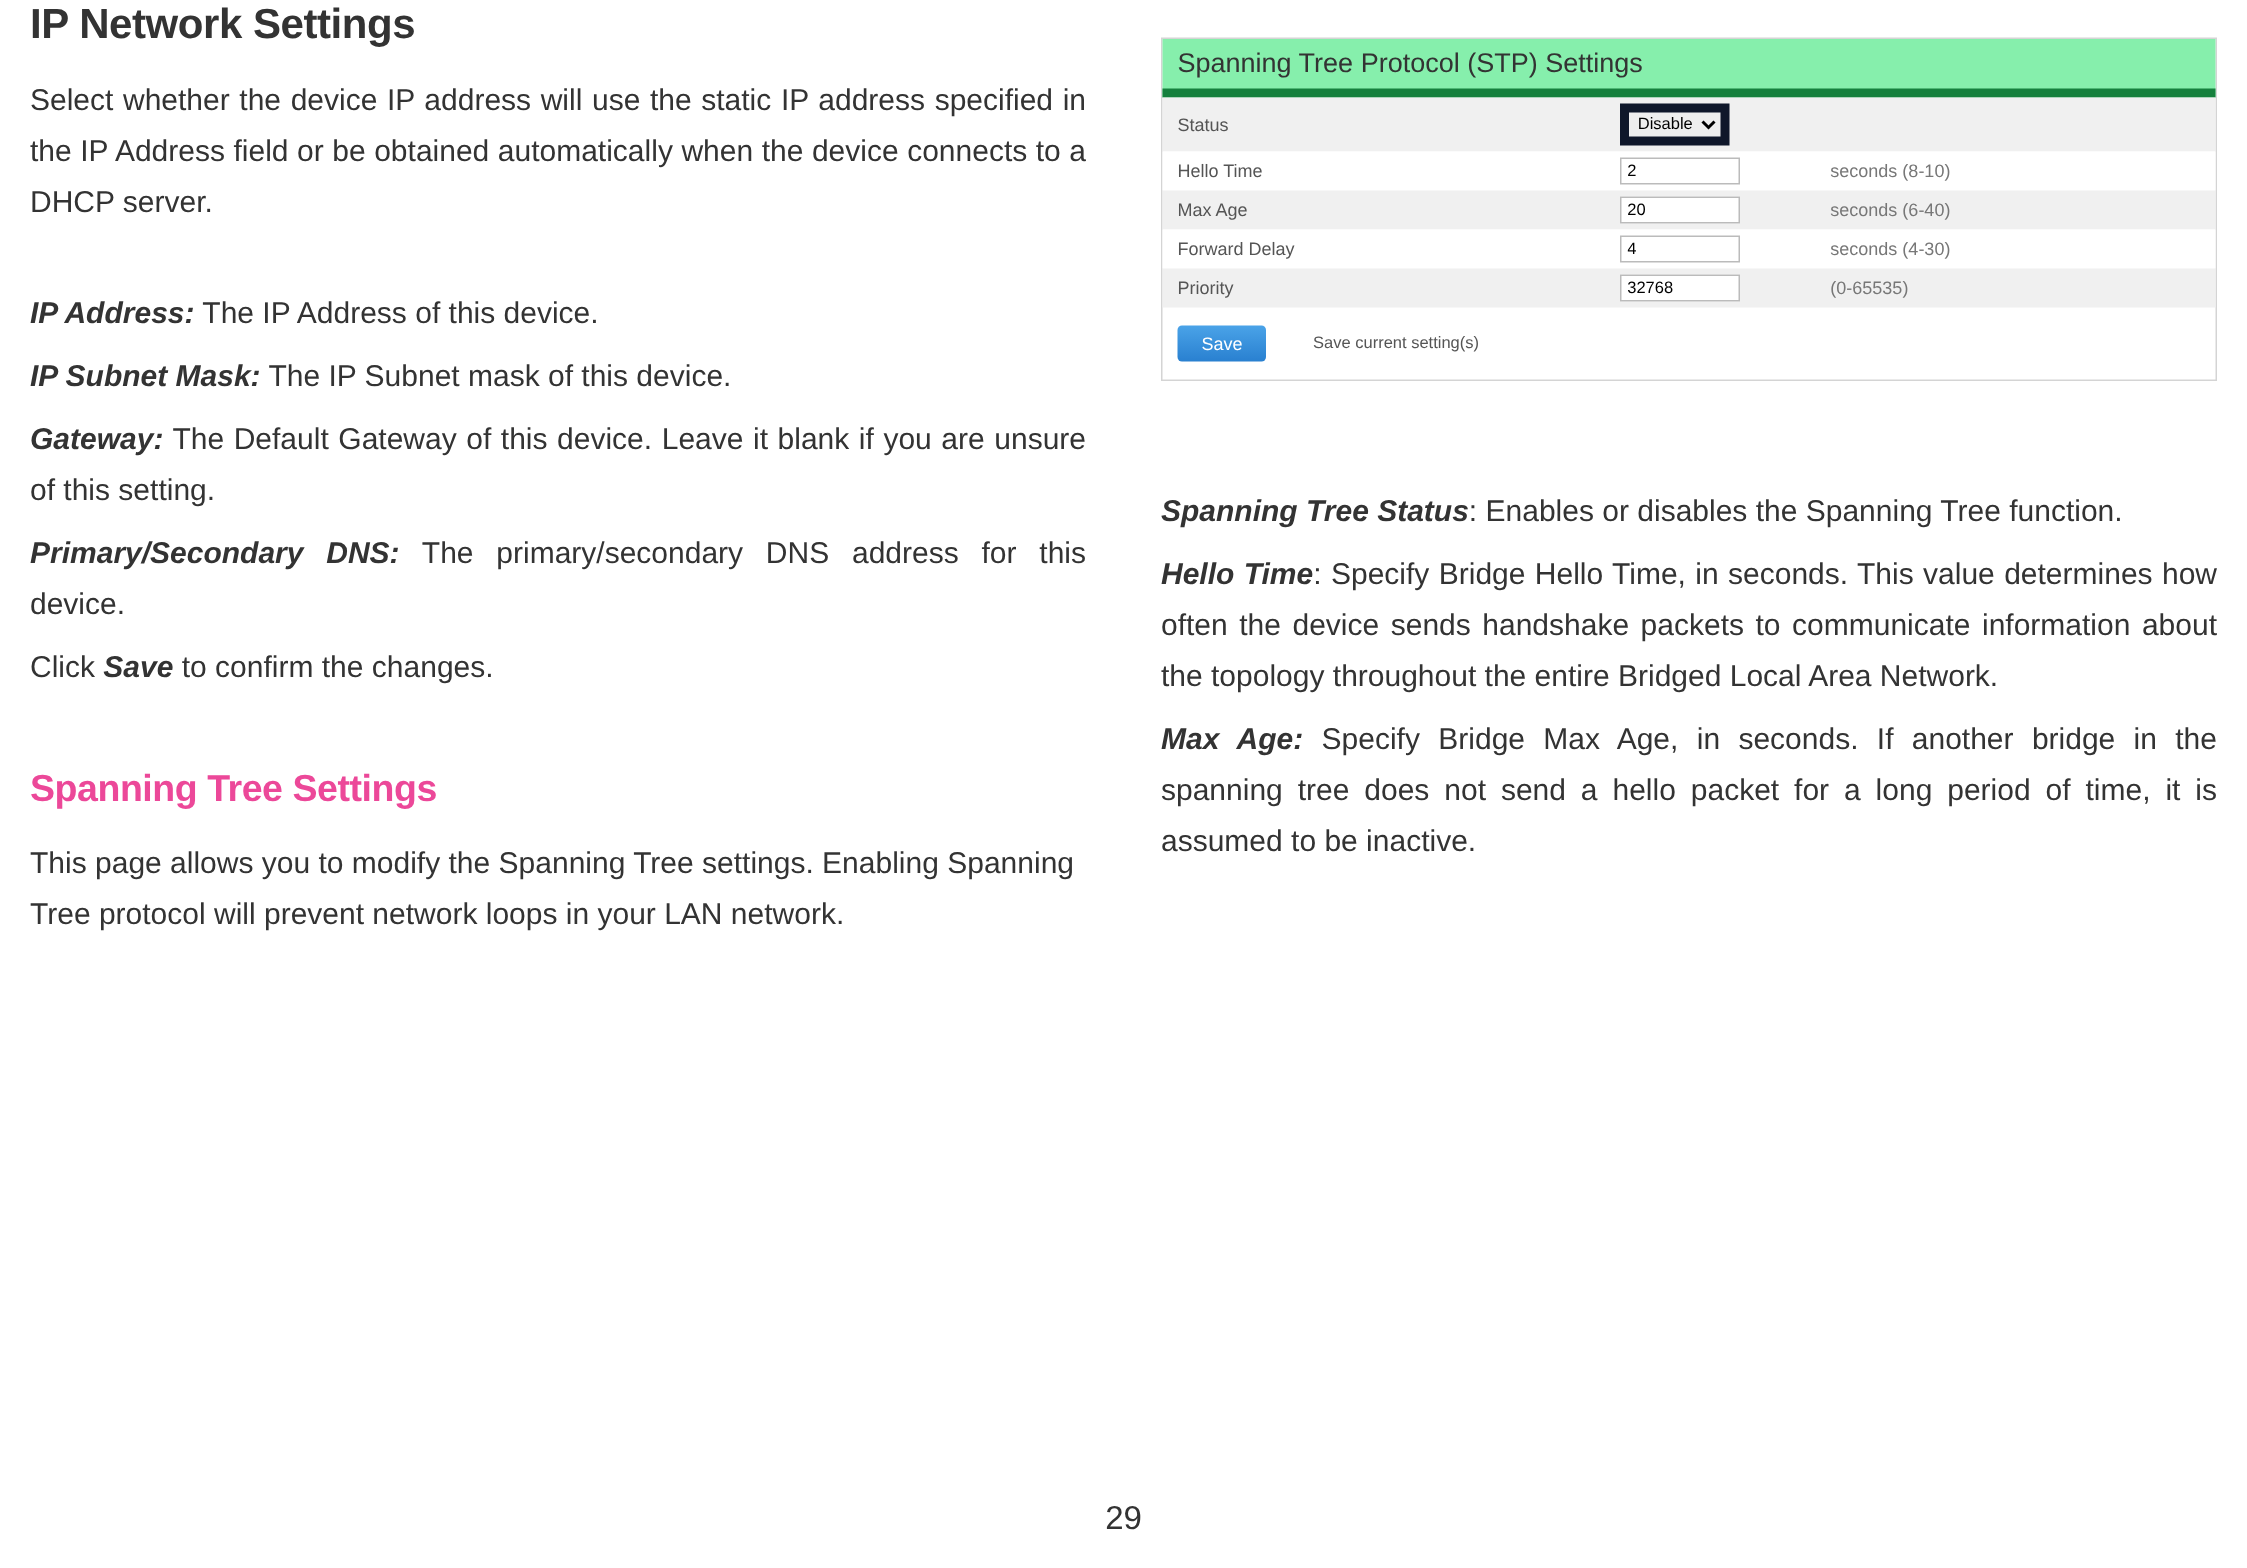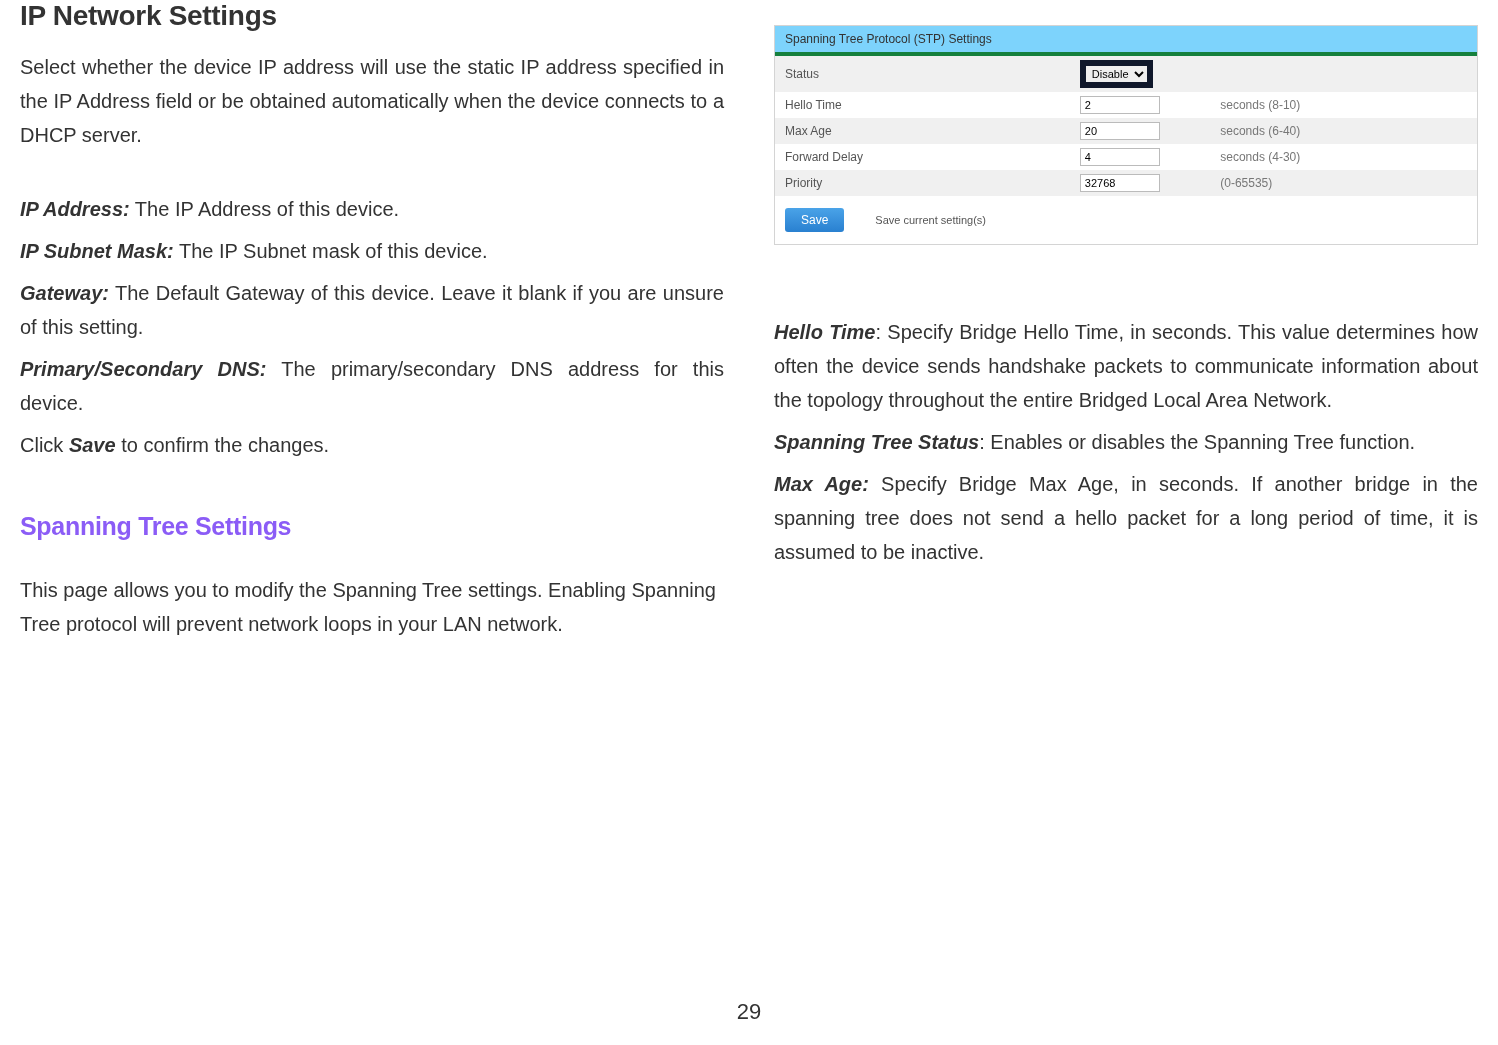"Spanning Tree Protocol (STP) Settings" .panel-header { background: #7dd3fc -> #86efac; border-bottom: 4px solid #15803d -> 6px solid #15803d; font-size: 12px -> 18px }
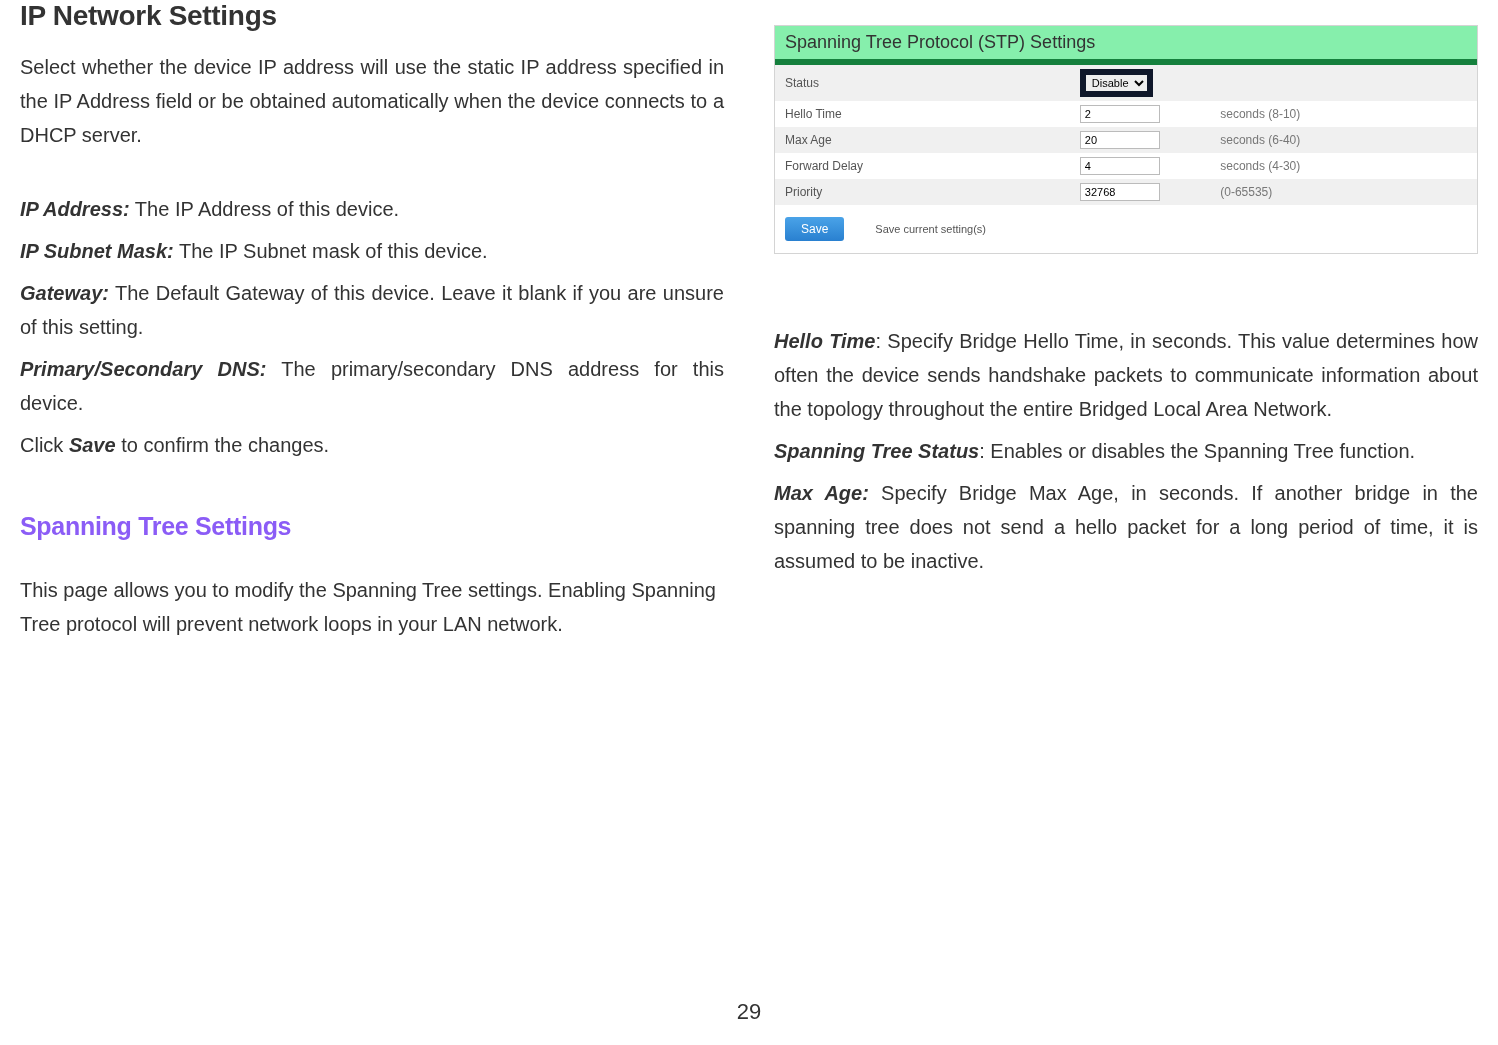"Hello Time: Specify Bridge Hello" p.body-text { order: before "Spanning Tree Status: Enables or" -> after "Spanning Tree Status: Enables or" }
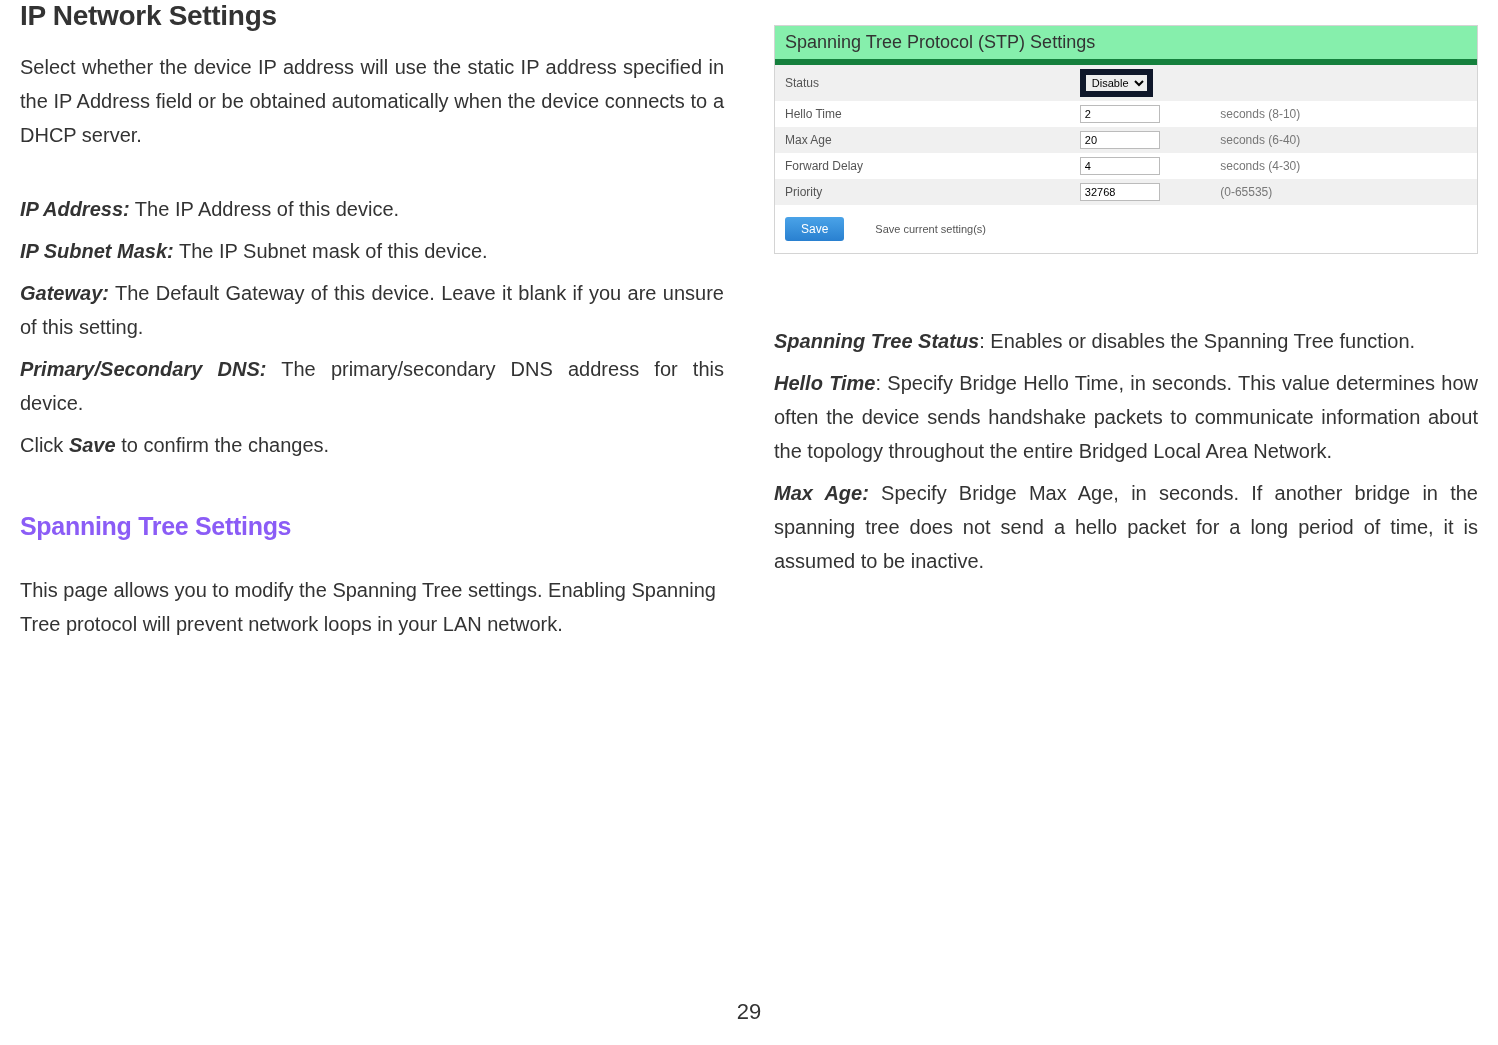"Spanning Tree Settings" h2 { color: #8b5cf6 -> #ec4899; margin-bottom: 32px -> 18px }
